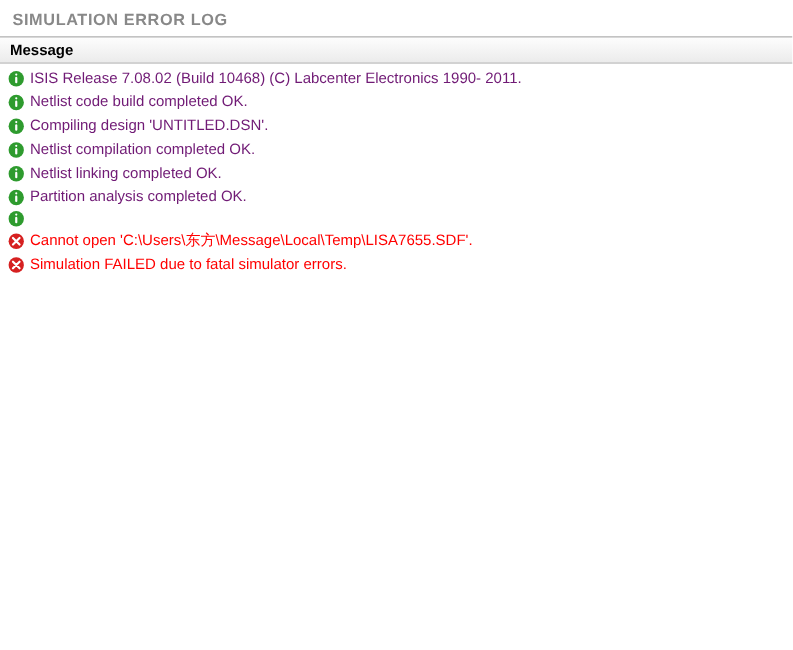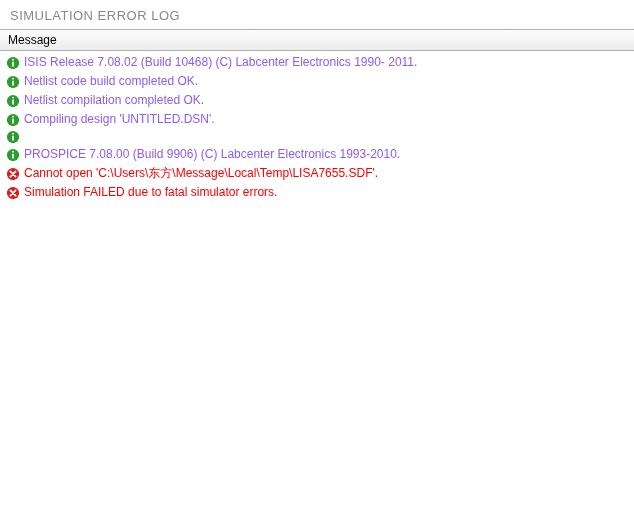"SIMULATION ERROR LOG" .window-title { font-weight: none -> bold }
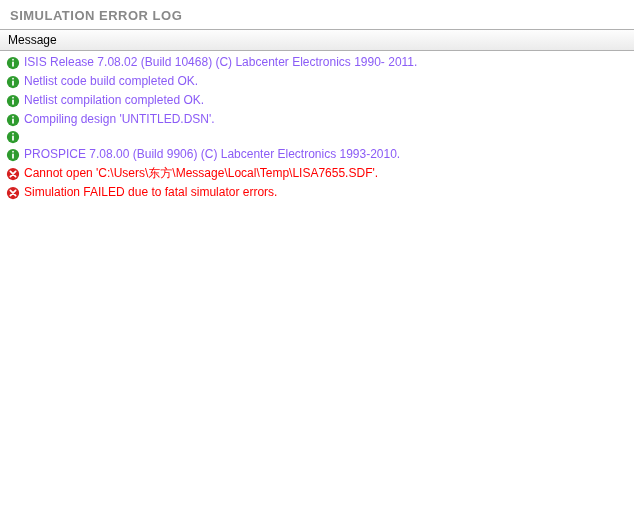"Message" .header-bar { font-weight: none -> bold }
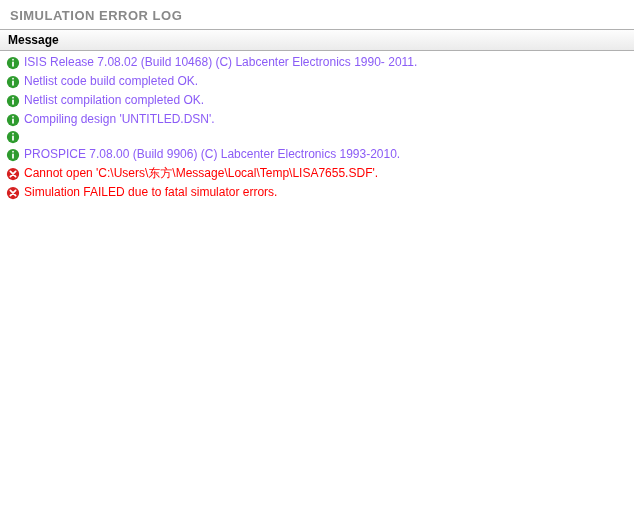"ISIS Release 7.08.02 (Build 10468)" .log-text.info { color: #8b5cf6 -> #701a75 }
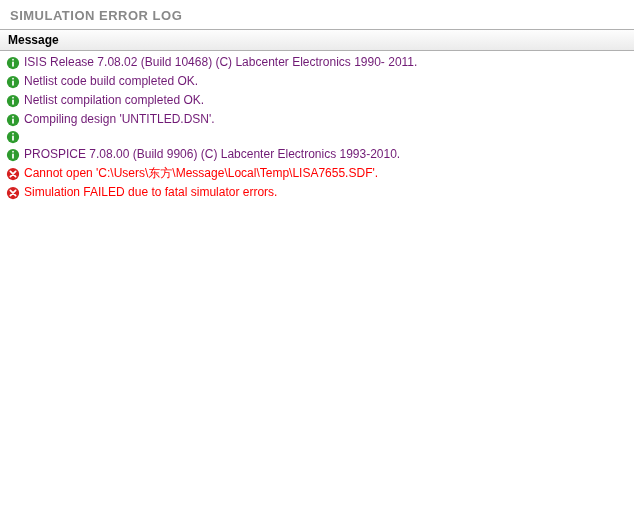"Netlist compilation completed OK." div.log-row { order: before "Compiling design 'UNTITLED.DSN'." -> after "Compiling design 'UNTITLED.DSN'." }
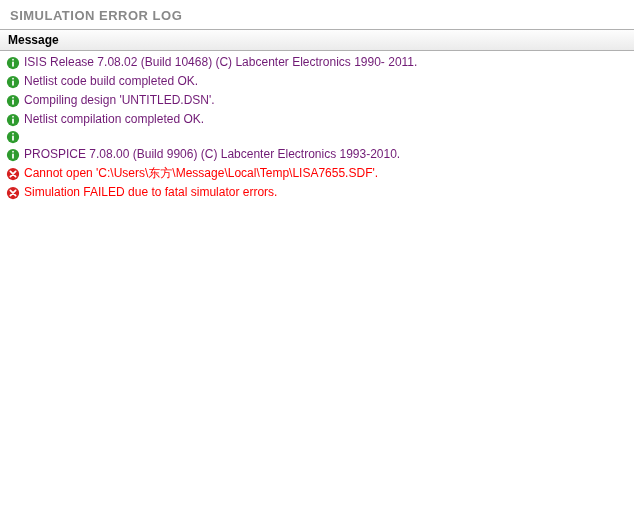"Netlist linking completed OK." div.log-row { html: none -> <div> <span> <svg> <circle></circle> <rect></rect> <rect></rect> </svg> </span> <span>Netlist linking completed OK.</span> </div> }
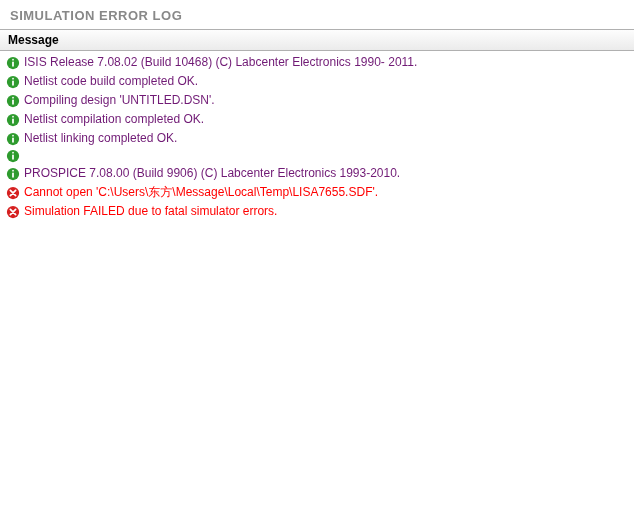"Partition analysis completed OK." span.log-text { html: none -> <span>Partition analysis completed OK.</span> }
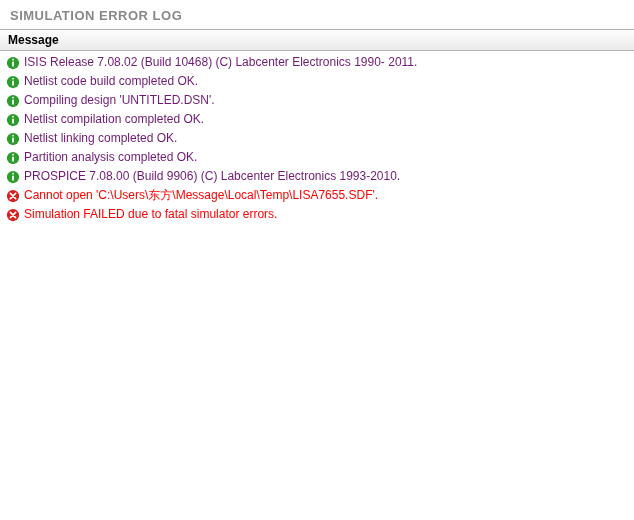"PROSPICE 7.08.00 (Build 9906) (C)" span.log-text { html: <span>PROSPICE 7.08.00 (Build 9906) (C) Labcenter Electronics 1993-2010.</span> -> none }
